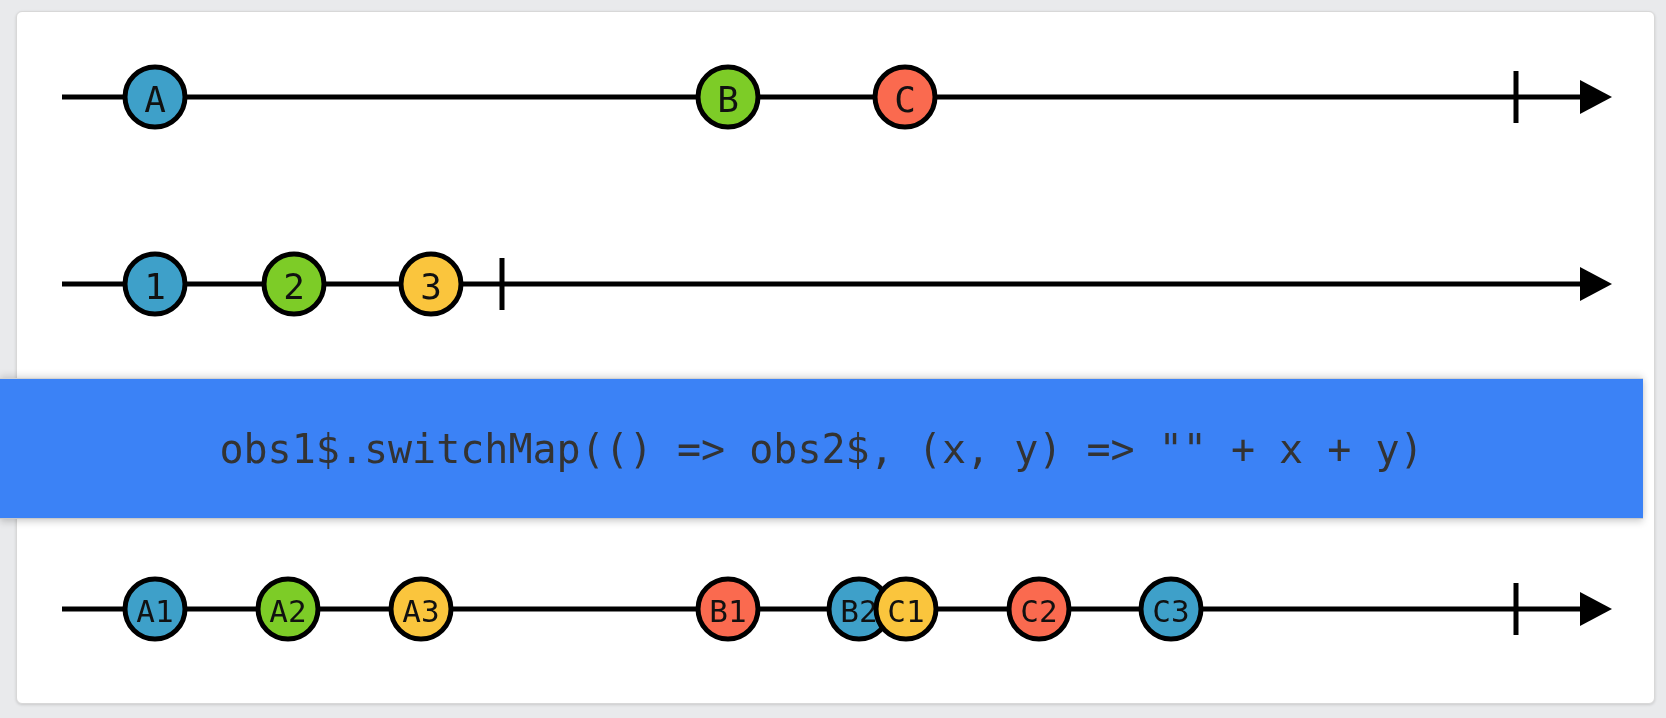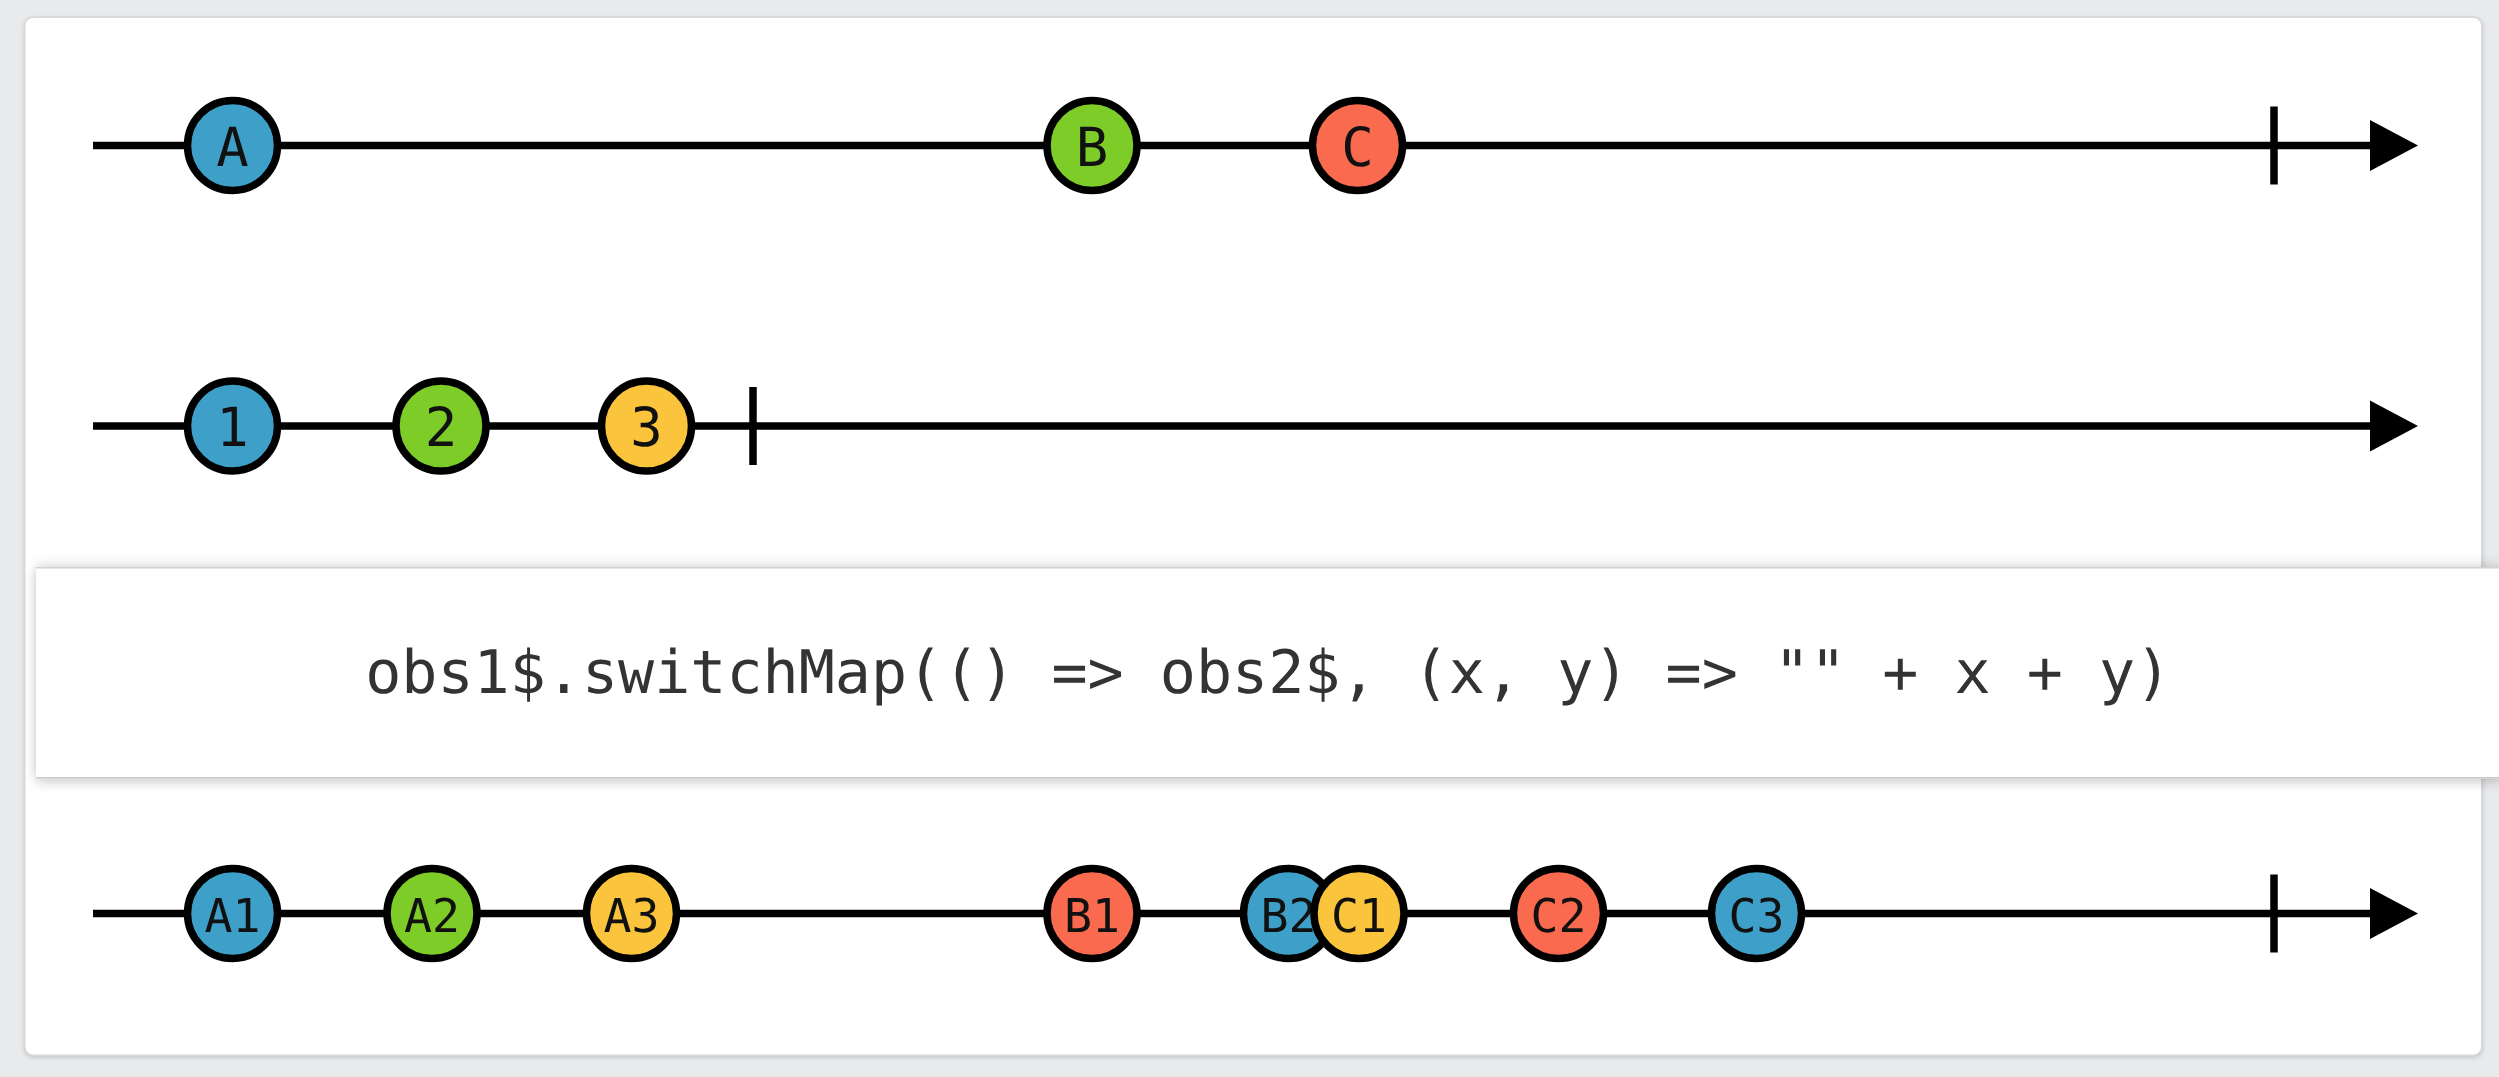"obs1$.switchMap(() => obs2$, (x, y)" .operator-band { background: #ffffff -> #3b82f6; left: 24px -> 0 }
